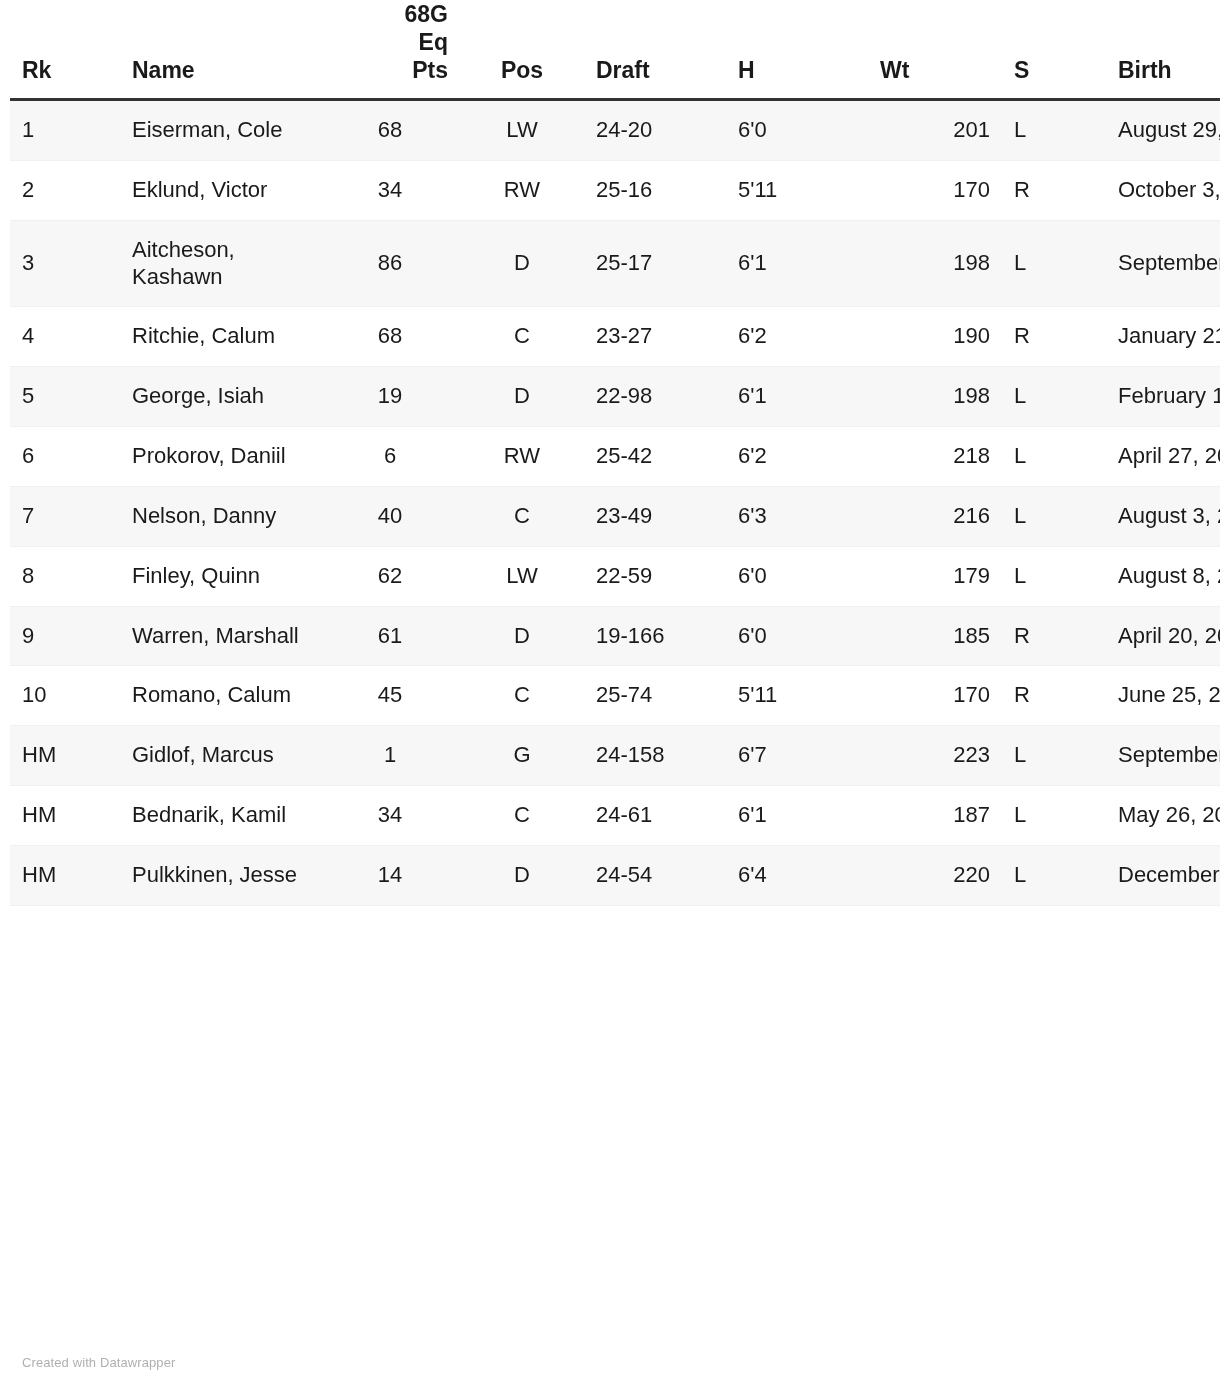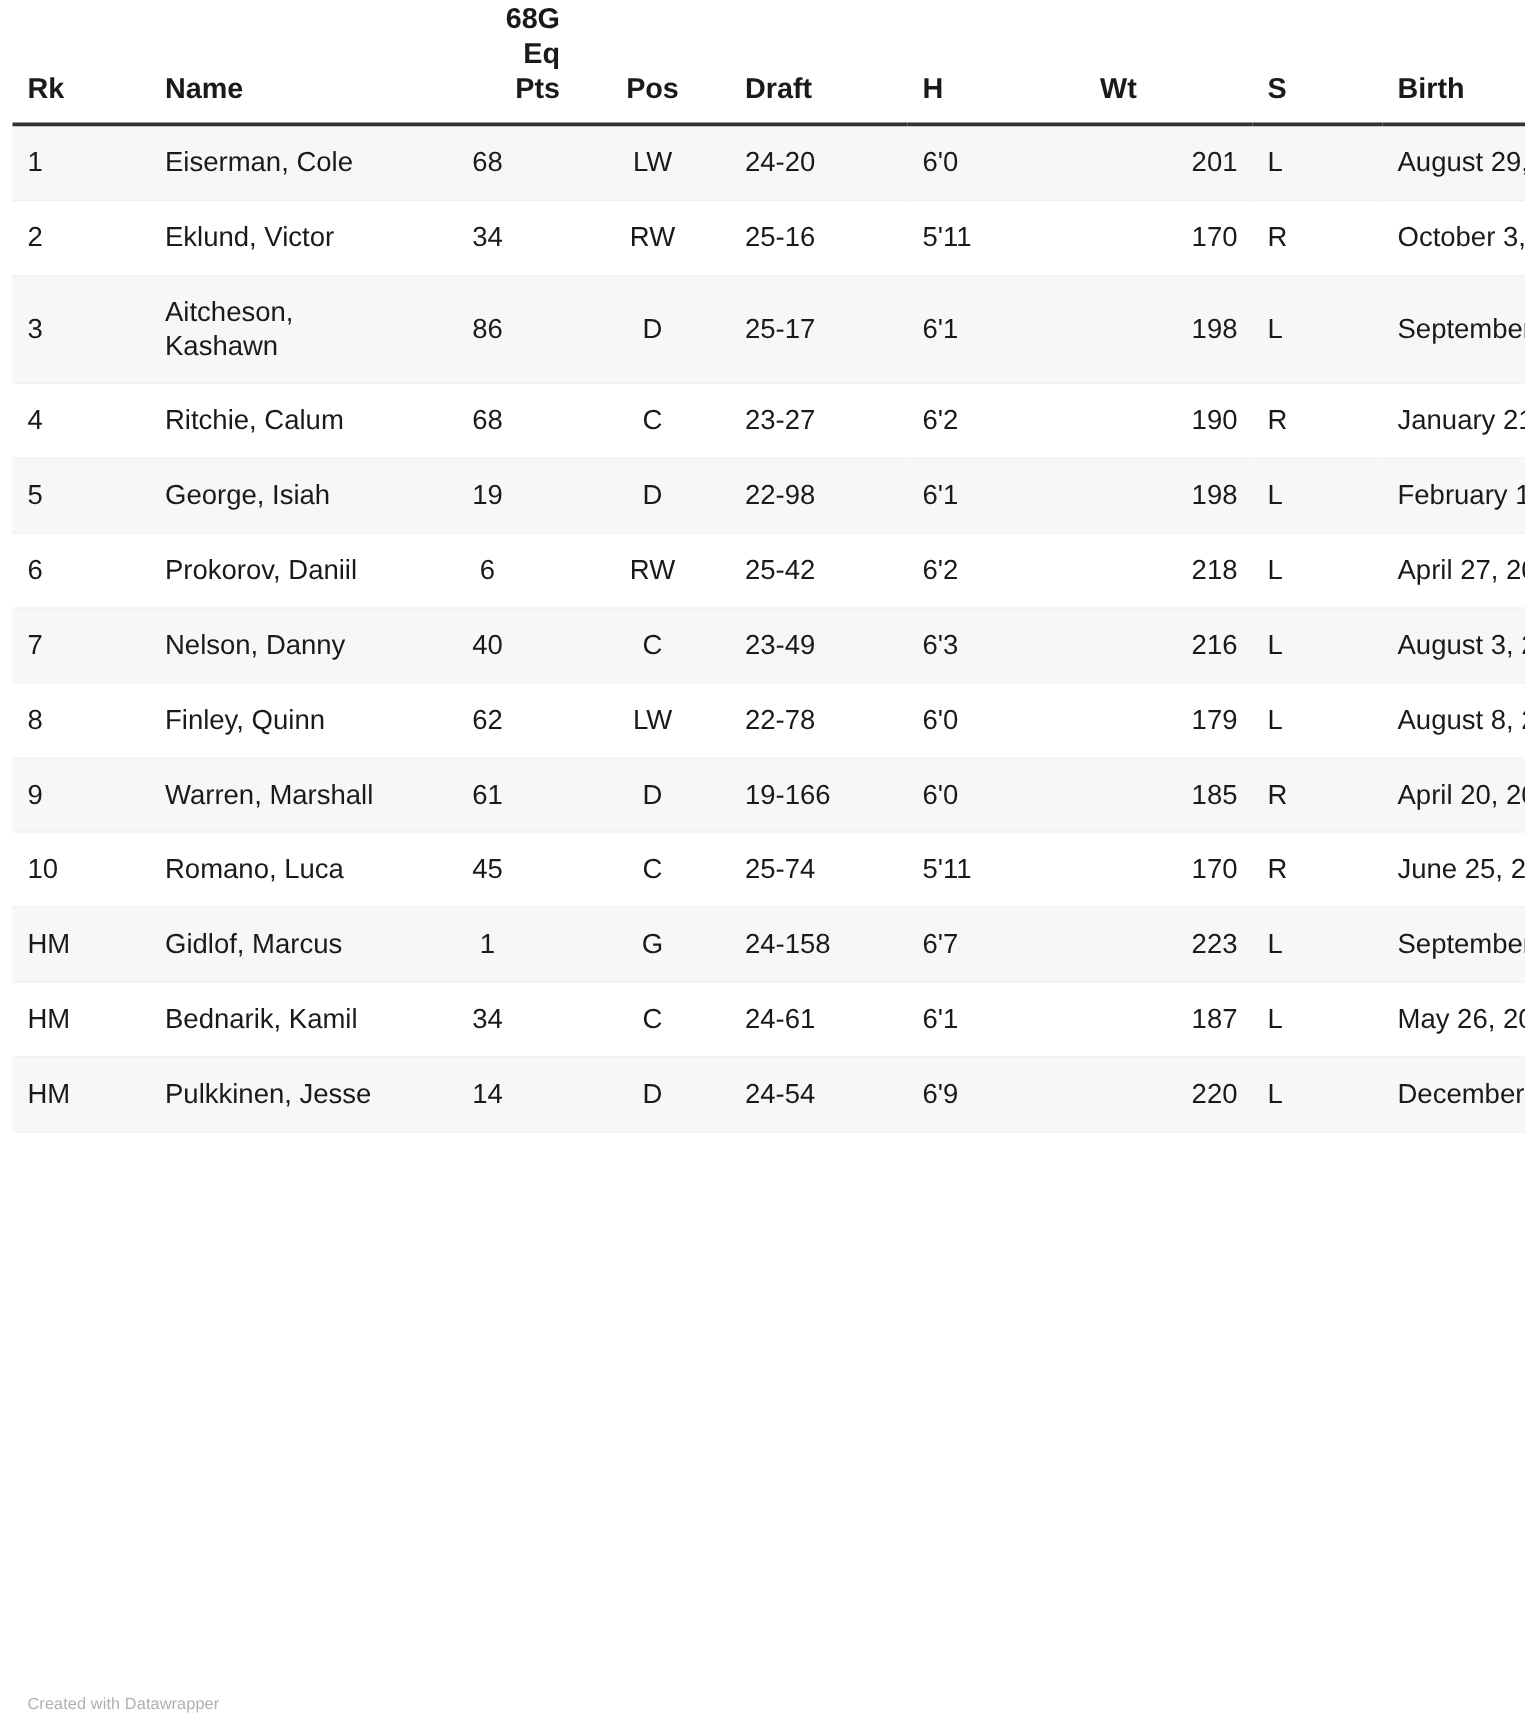"22-78" td.c-draft { text: 22-78 -> 22-59 }
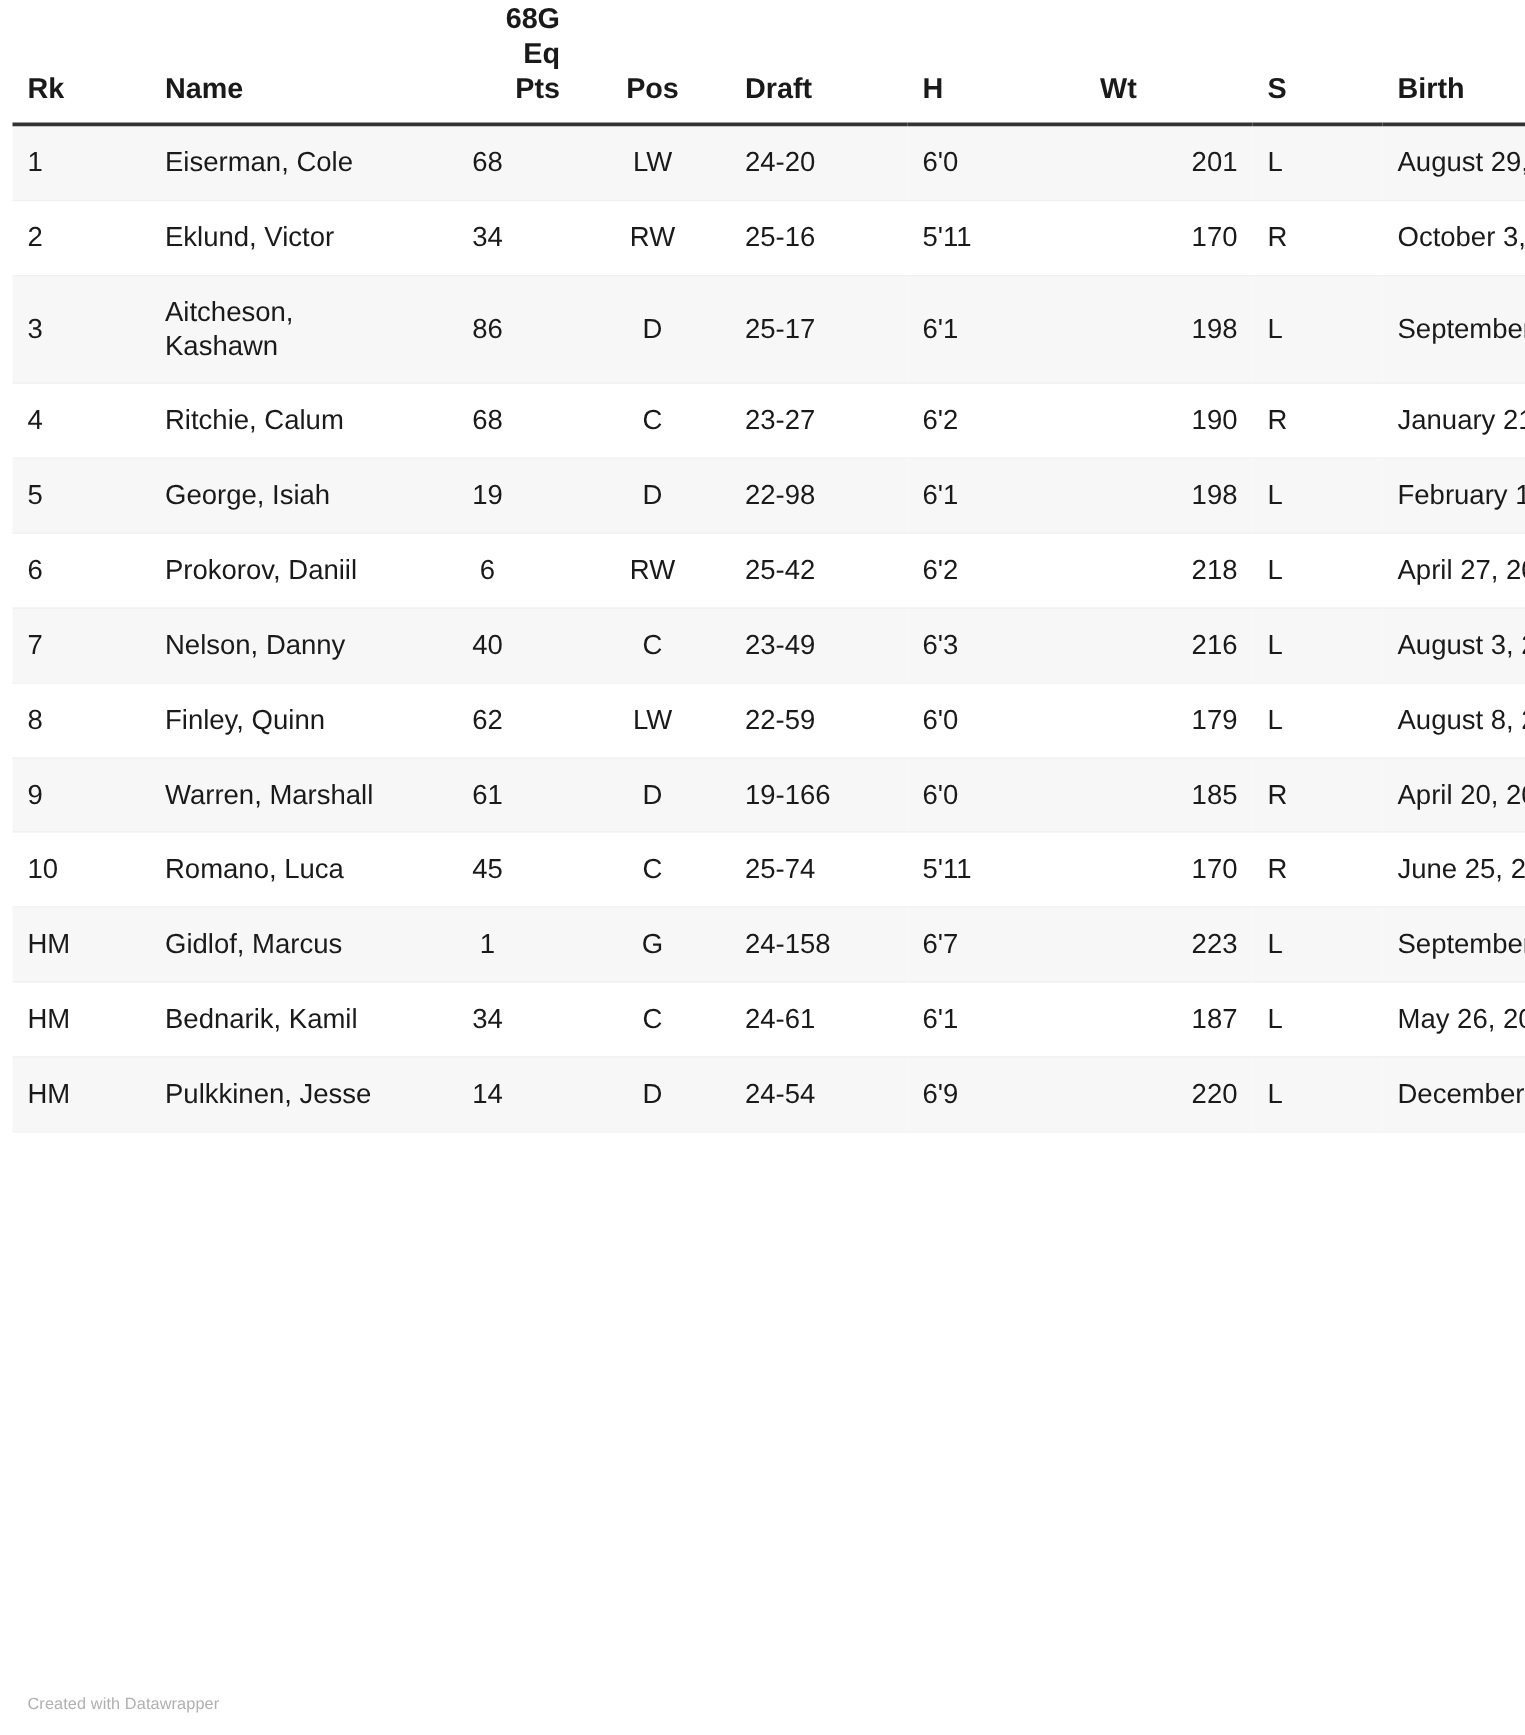"Romano, Luca" td.c-name { text: Luca -> Calum }
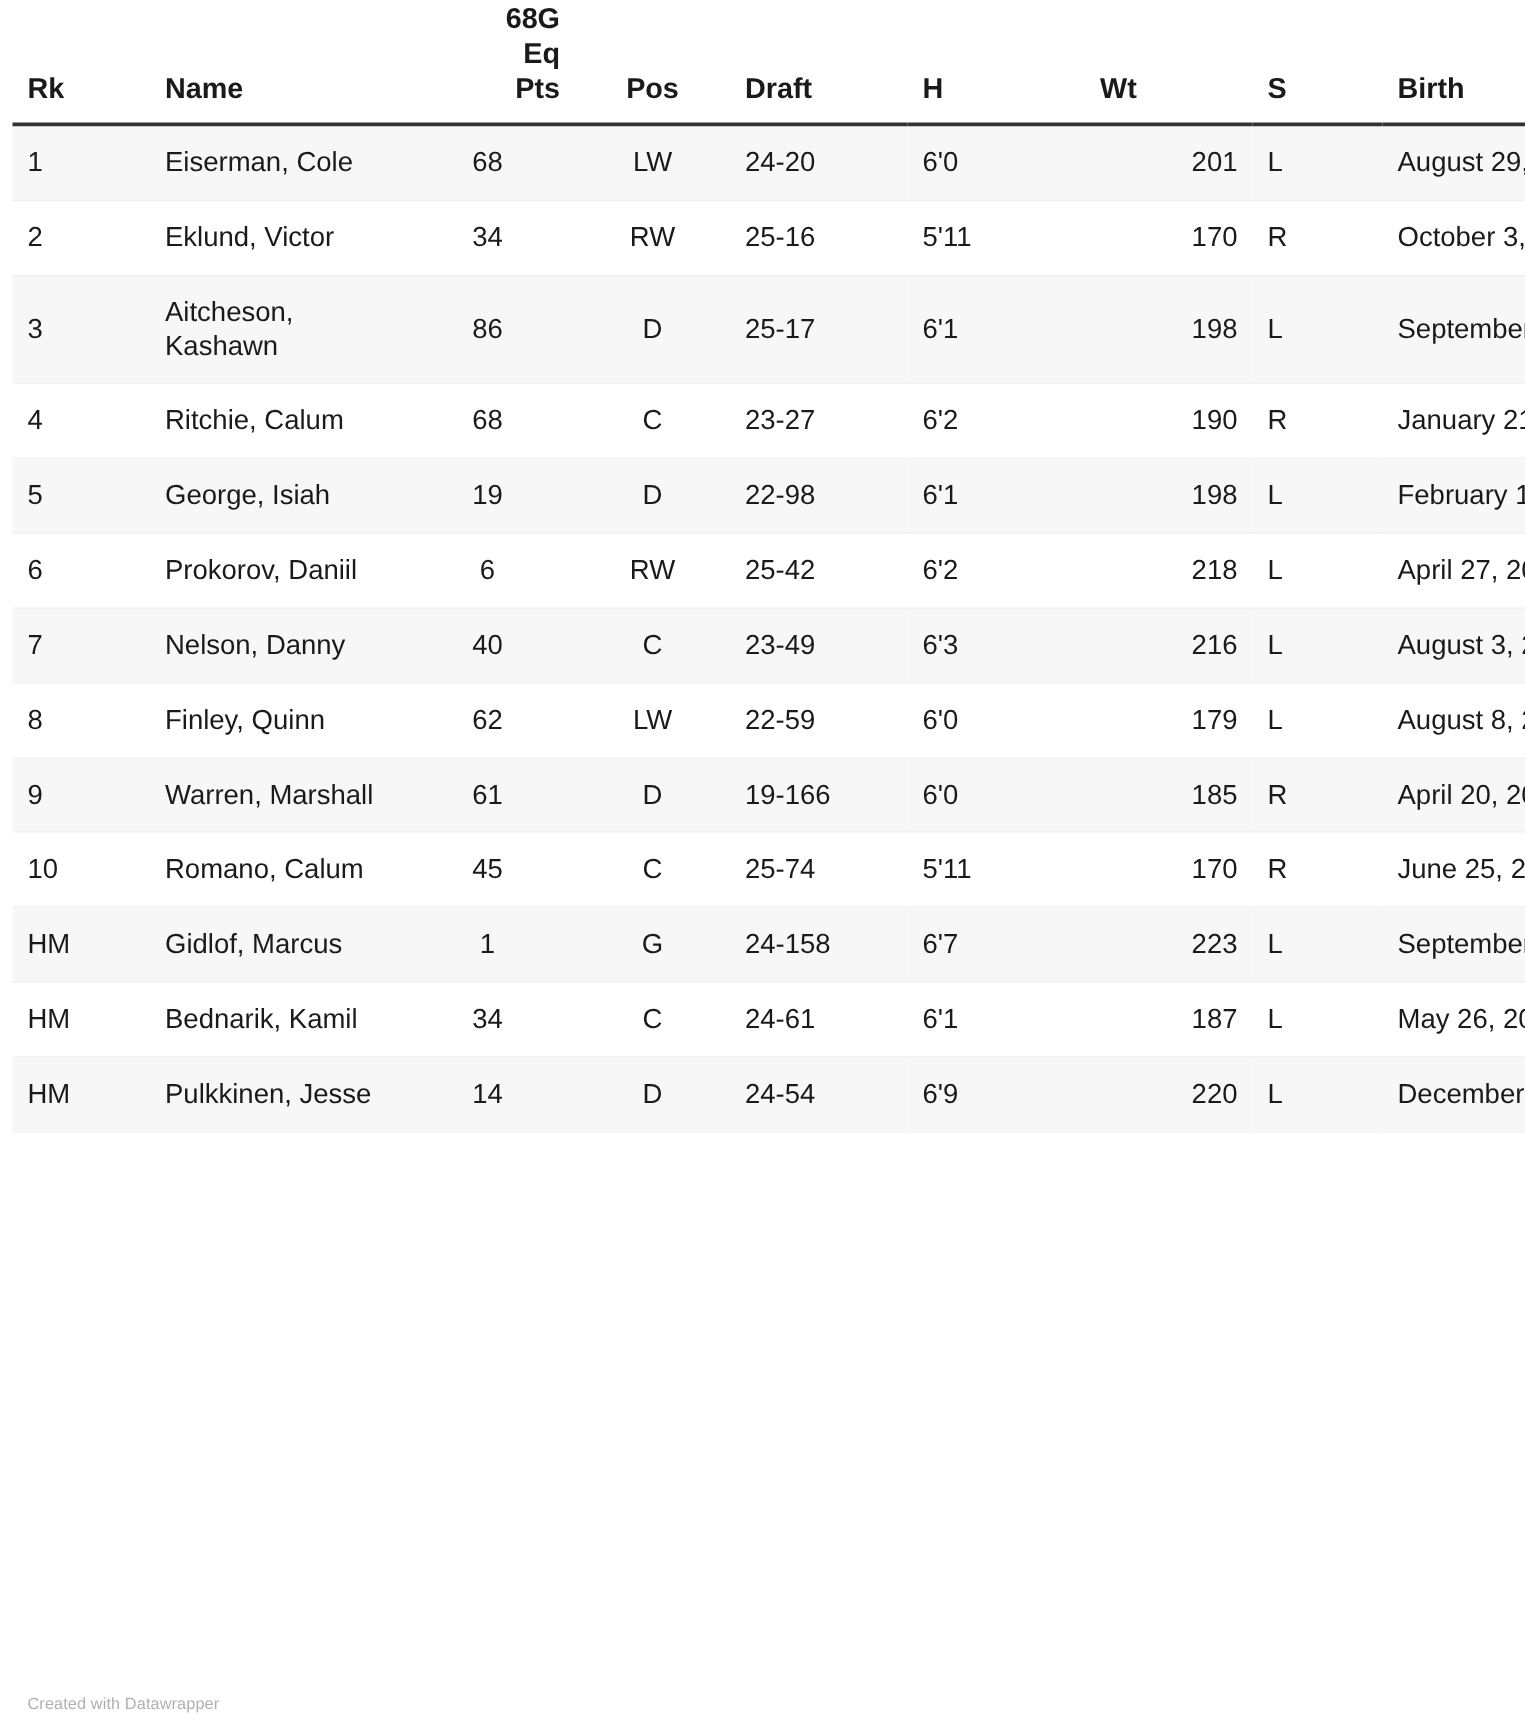"6'9" td.c-h { text: 6'9 -> 6'4 }
